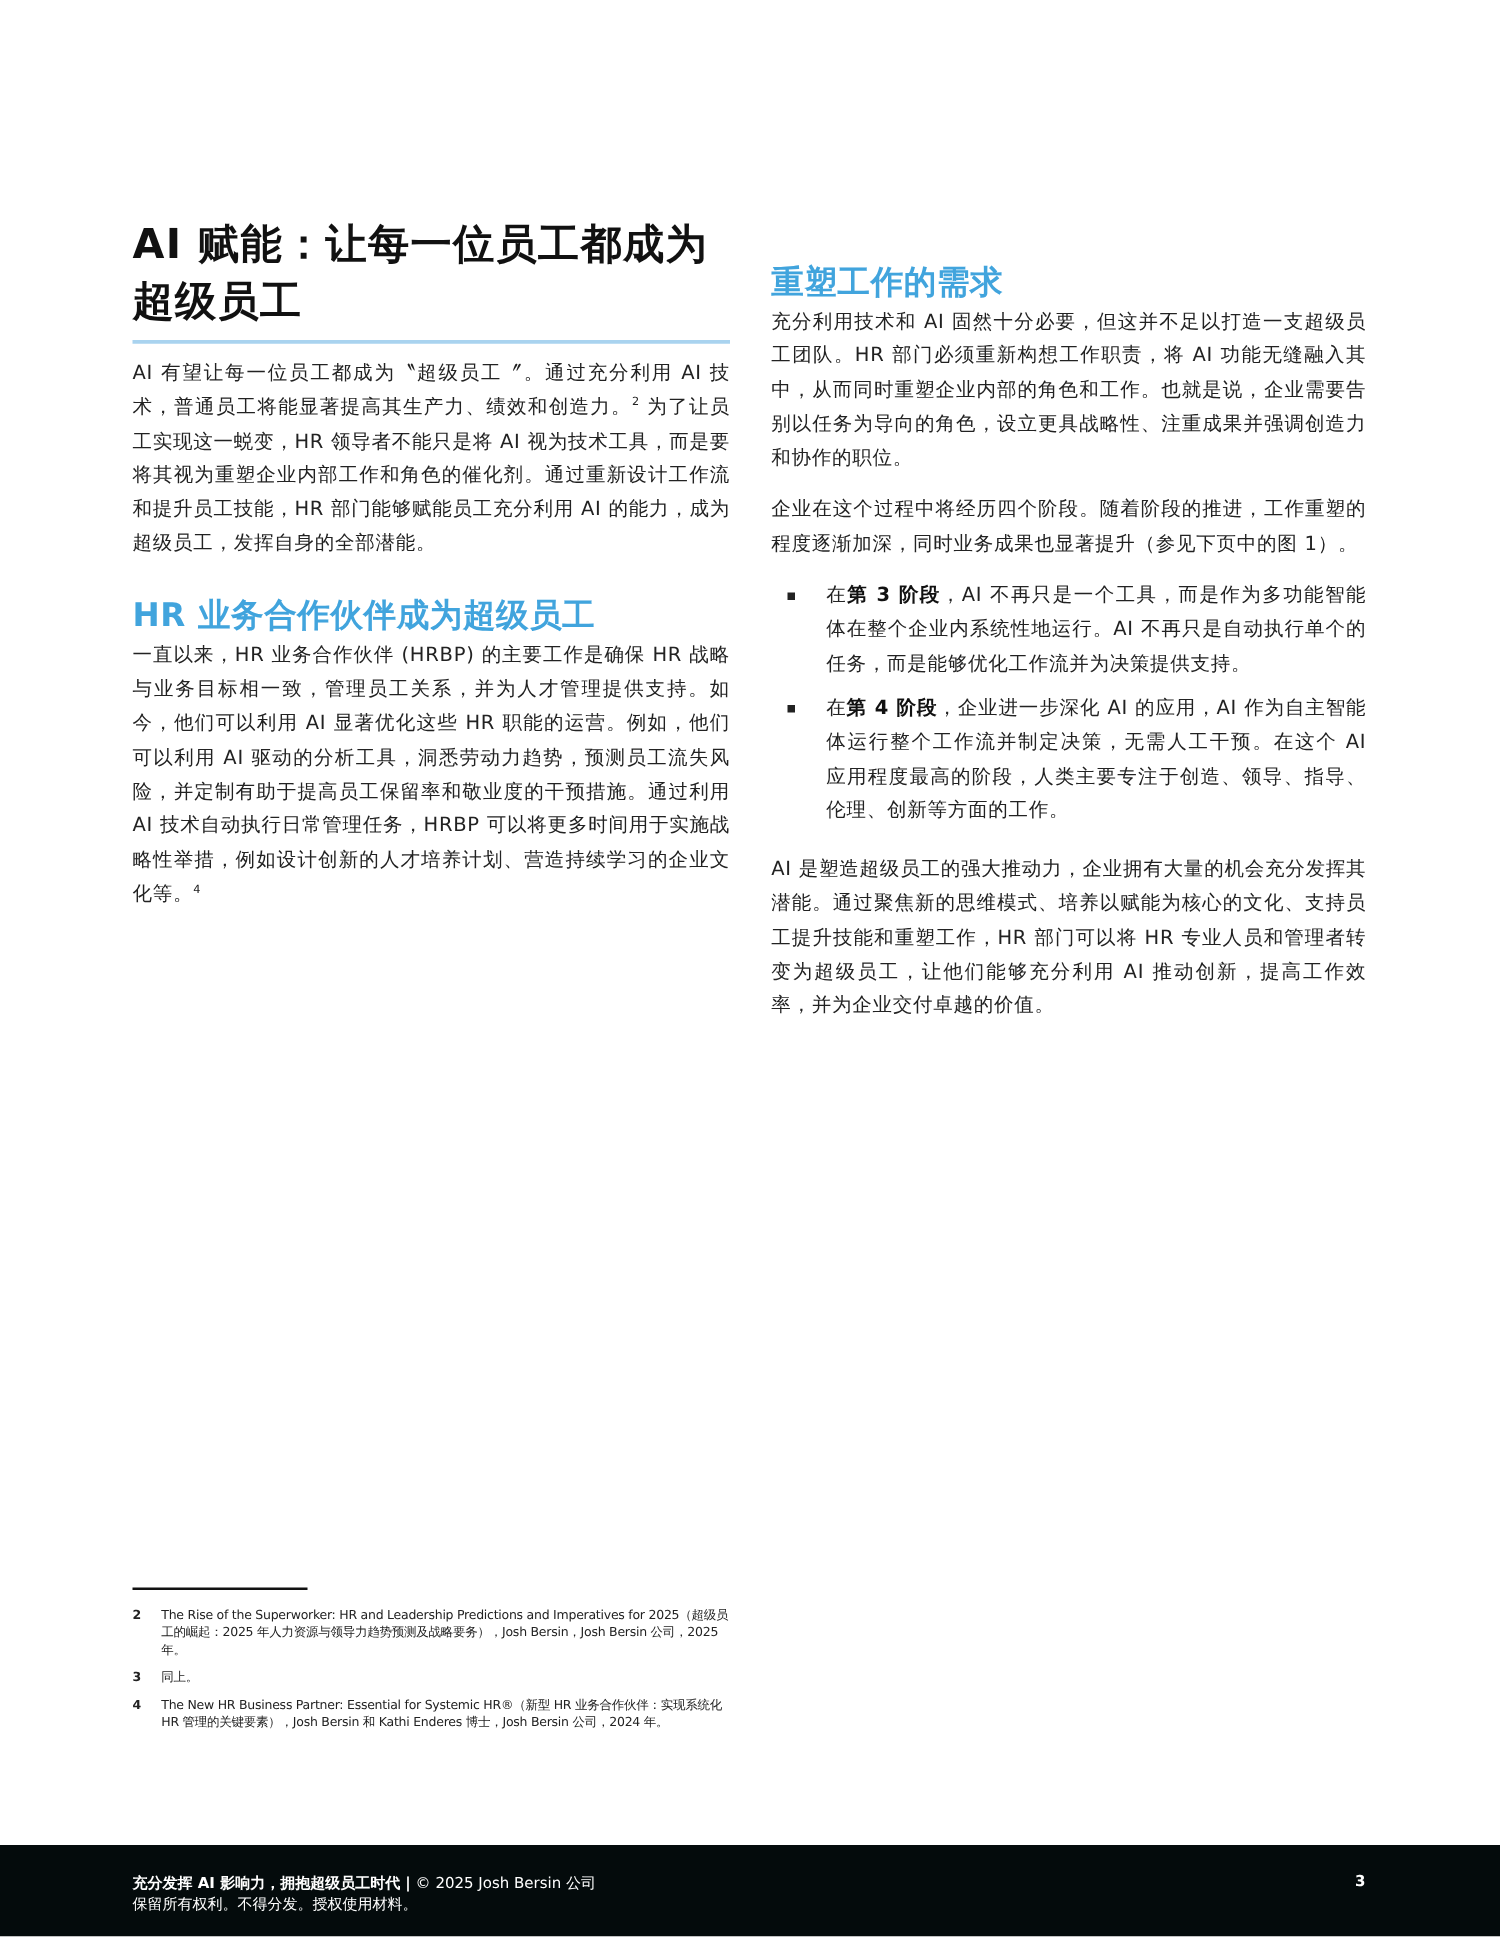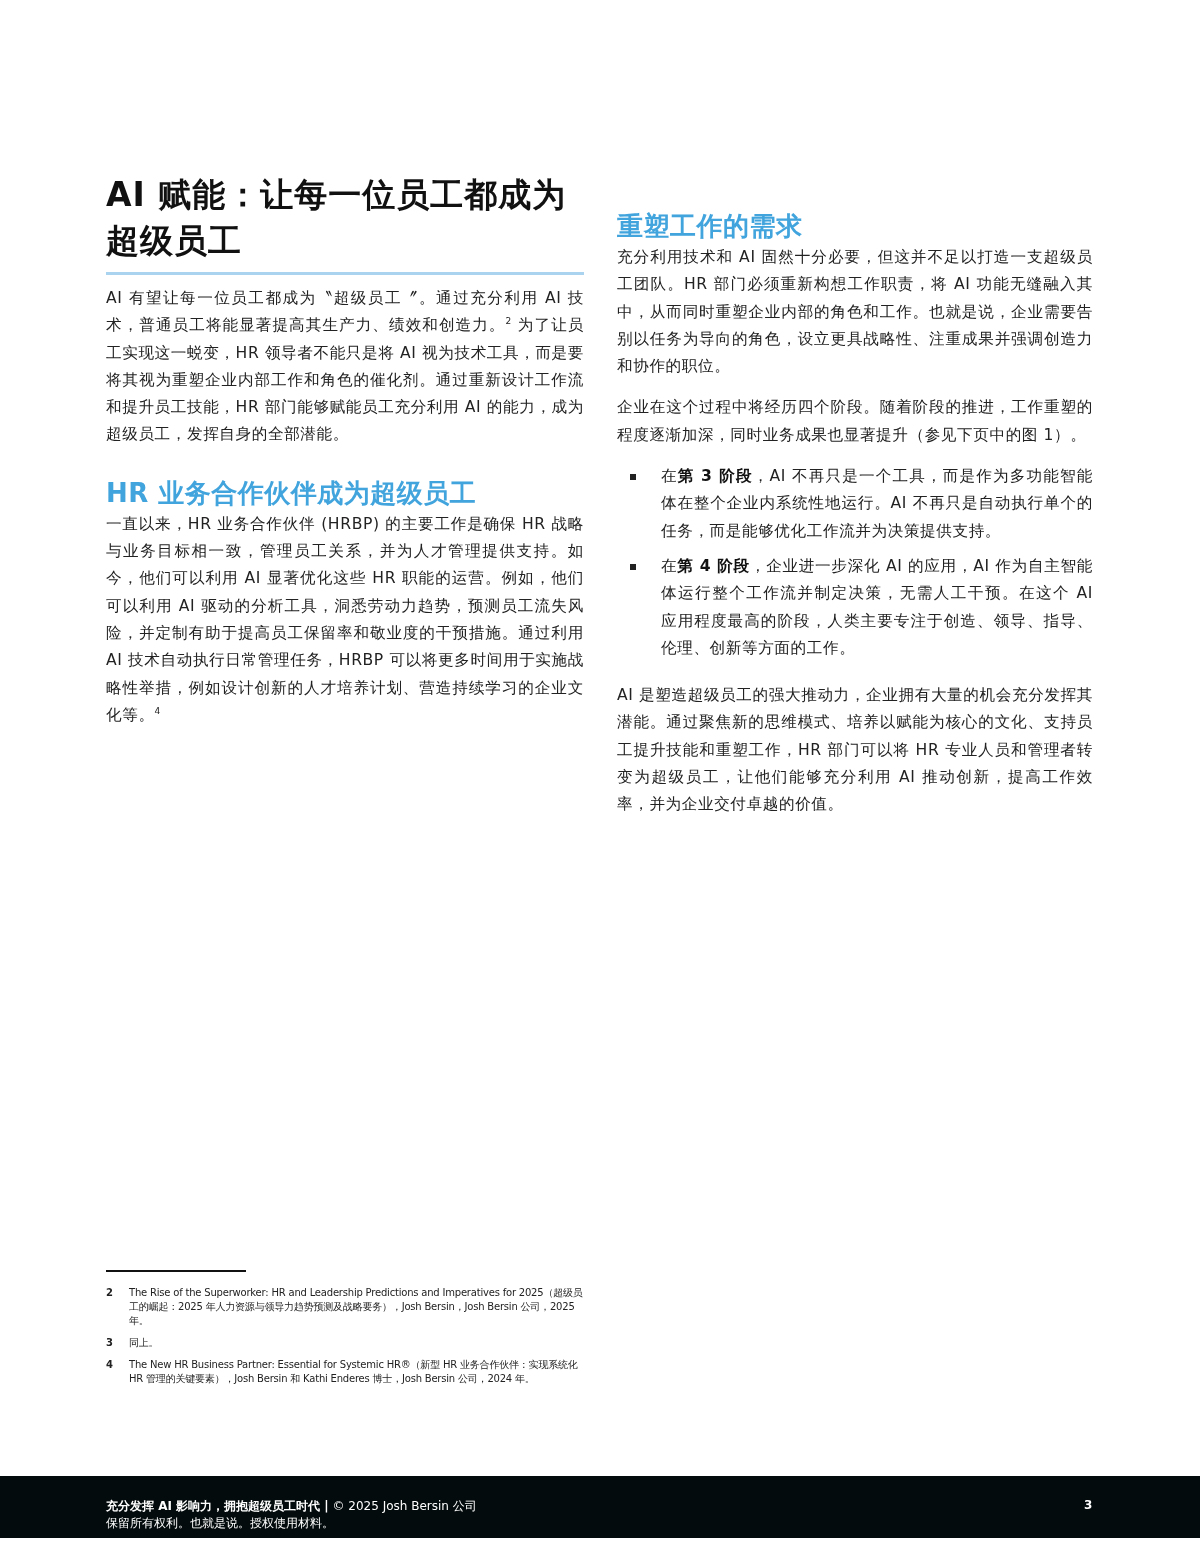"充分发挥 AI 影响力，拥抱超级员工时代 | ©" .footer { height: 62px -> 73px }
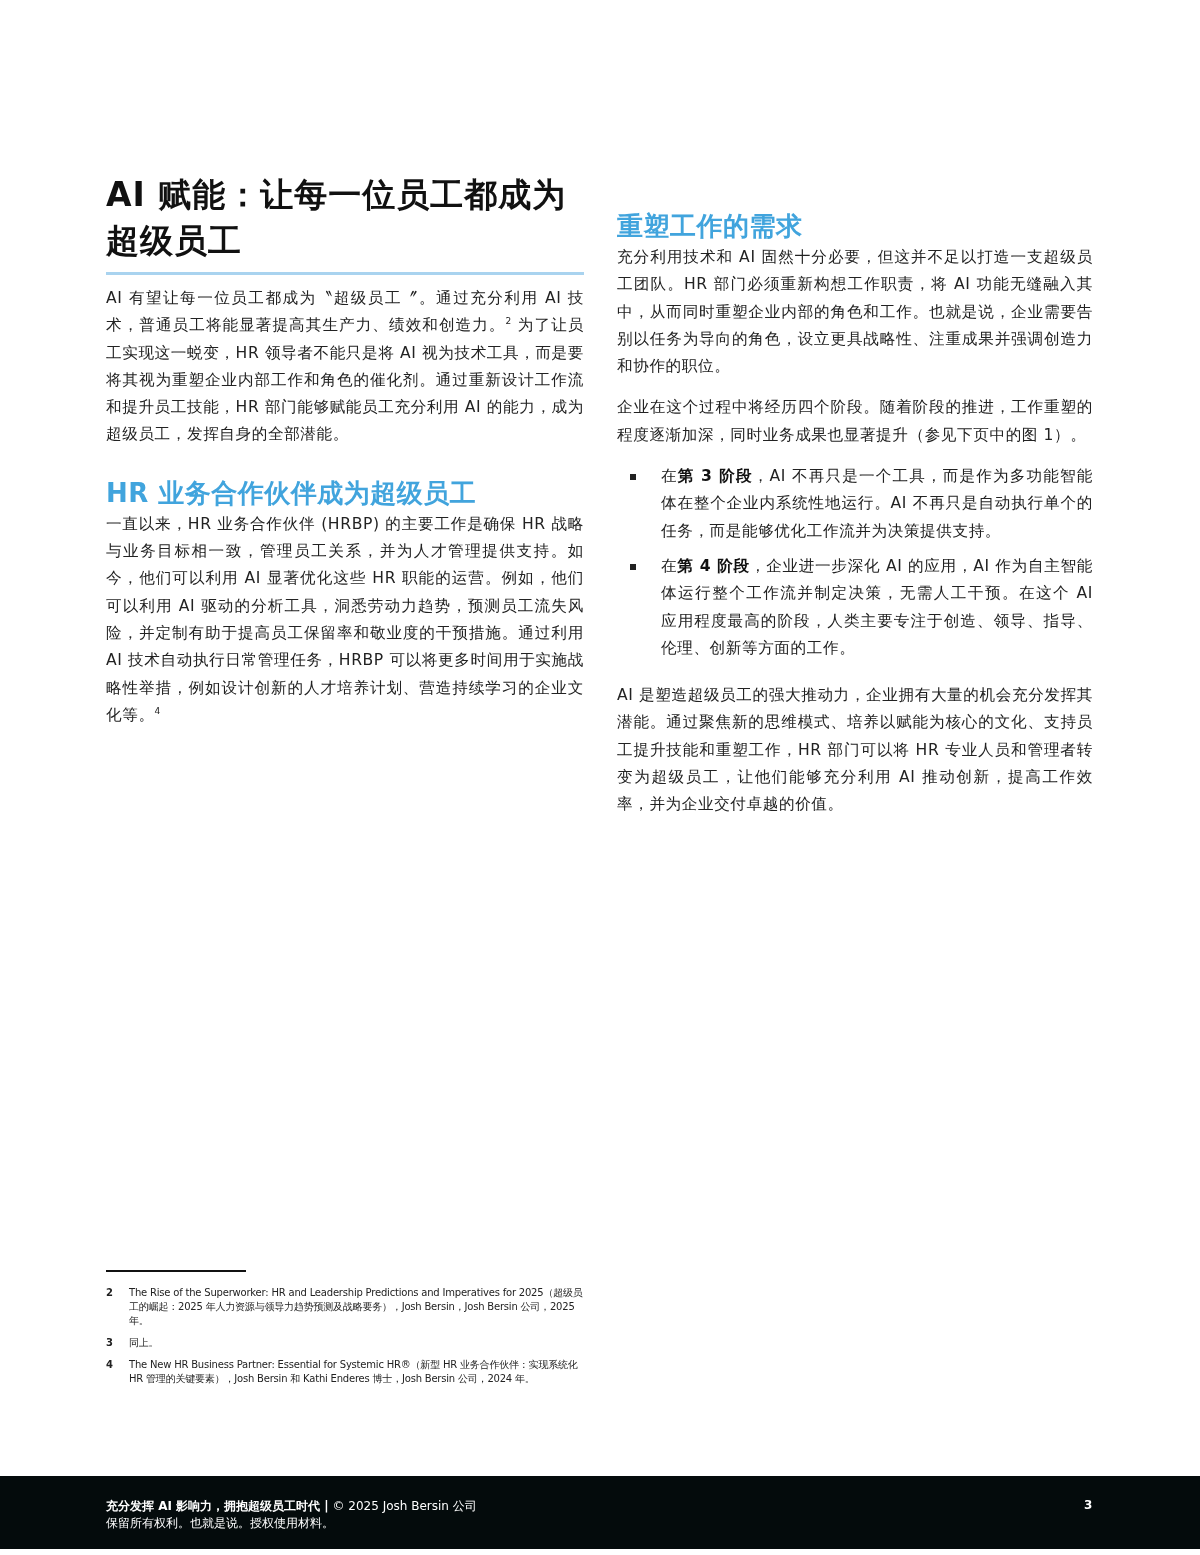"保留所有权利。也就是说。授权使用材料。" div.line2 { text: 也就是说 -> 不得分发 }
